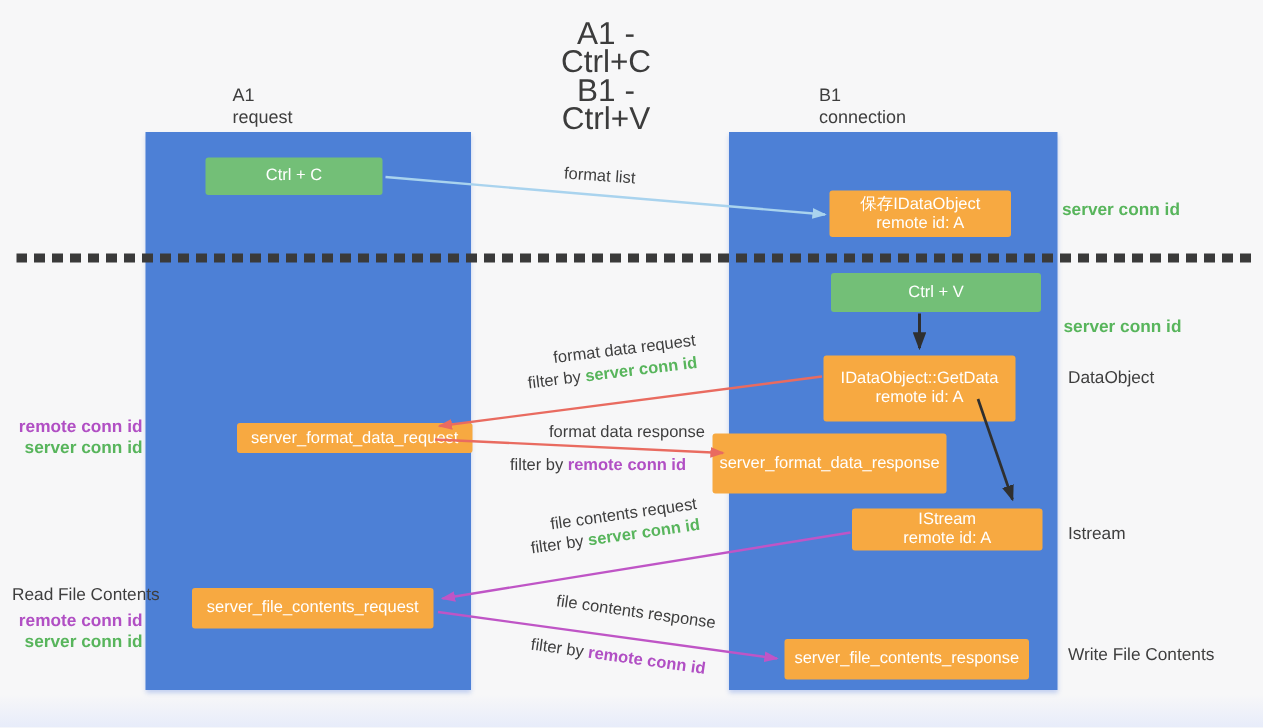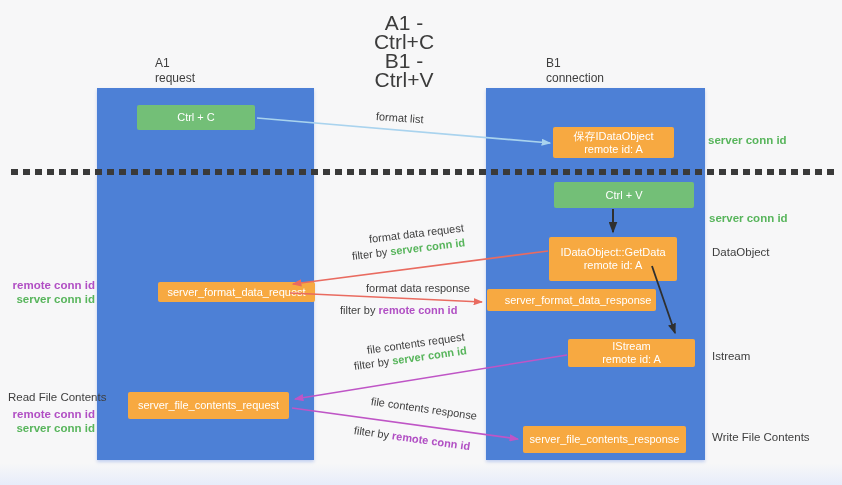"server_format_data_response" div.abs { height: 22px -> 40px; left: 487px -> 475px; padding-left: 13px -> none }
